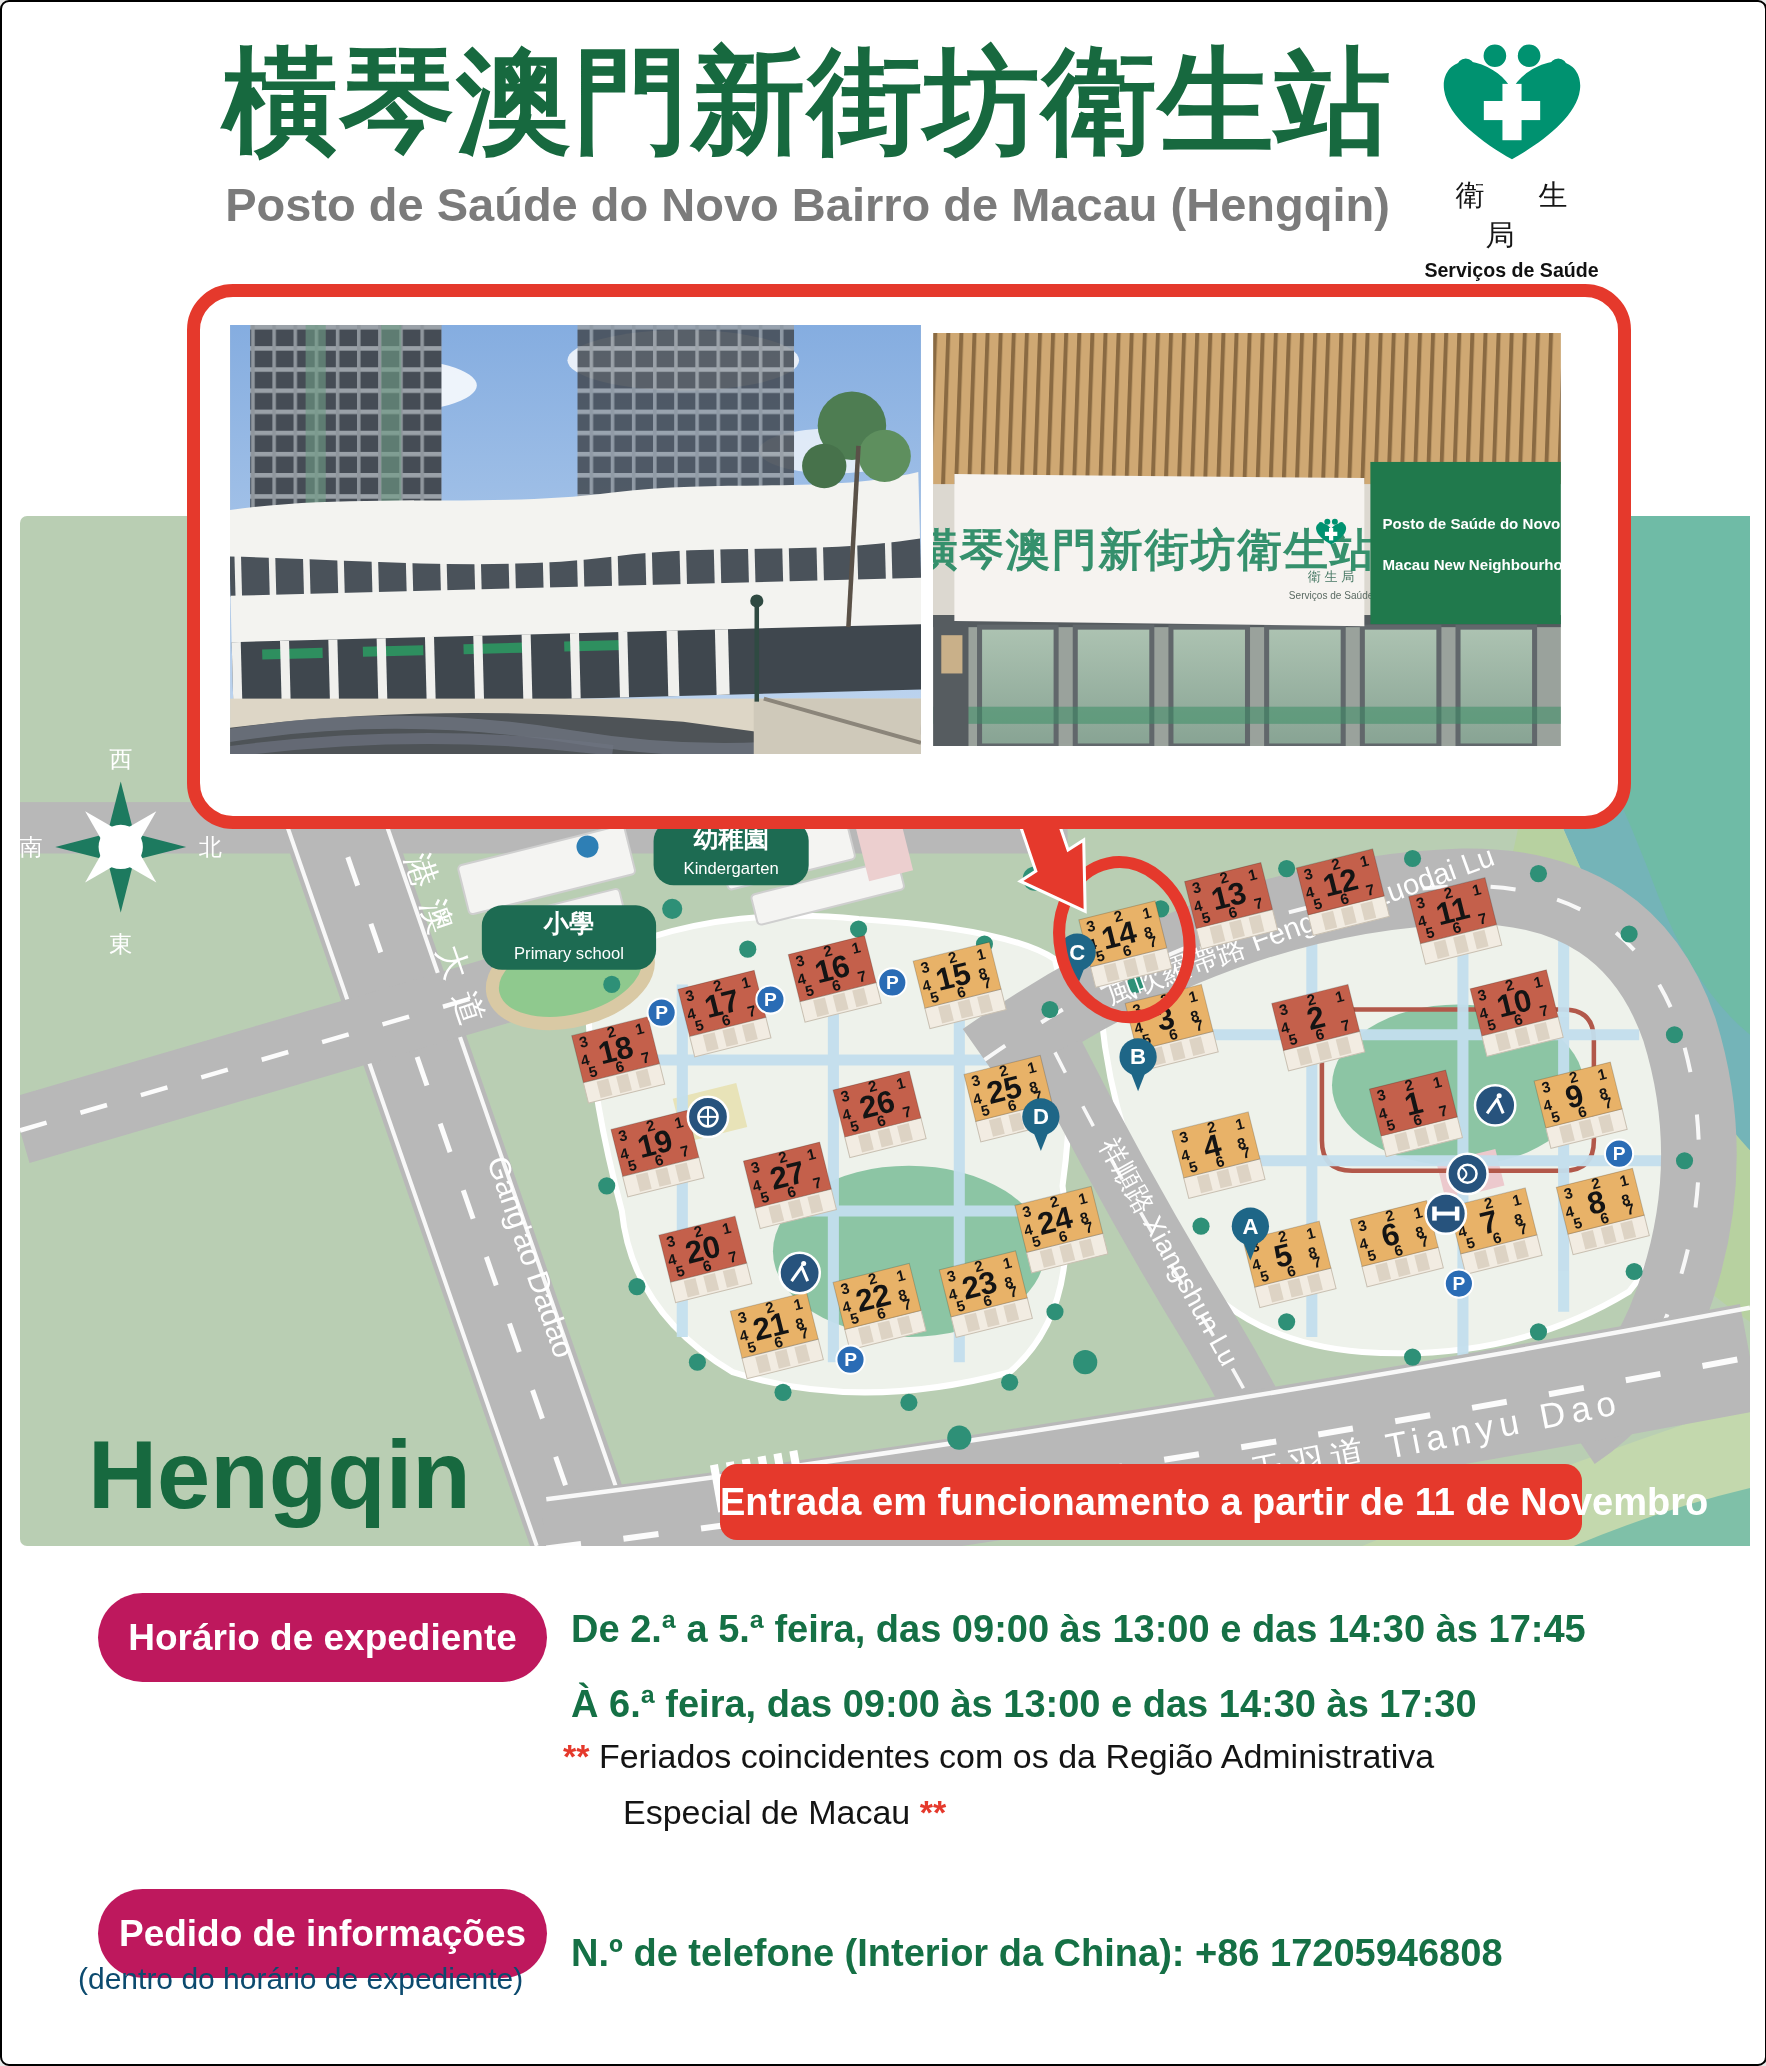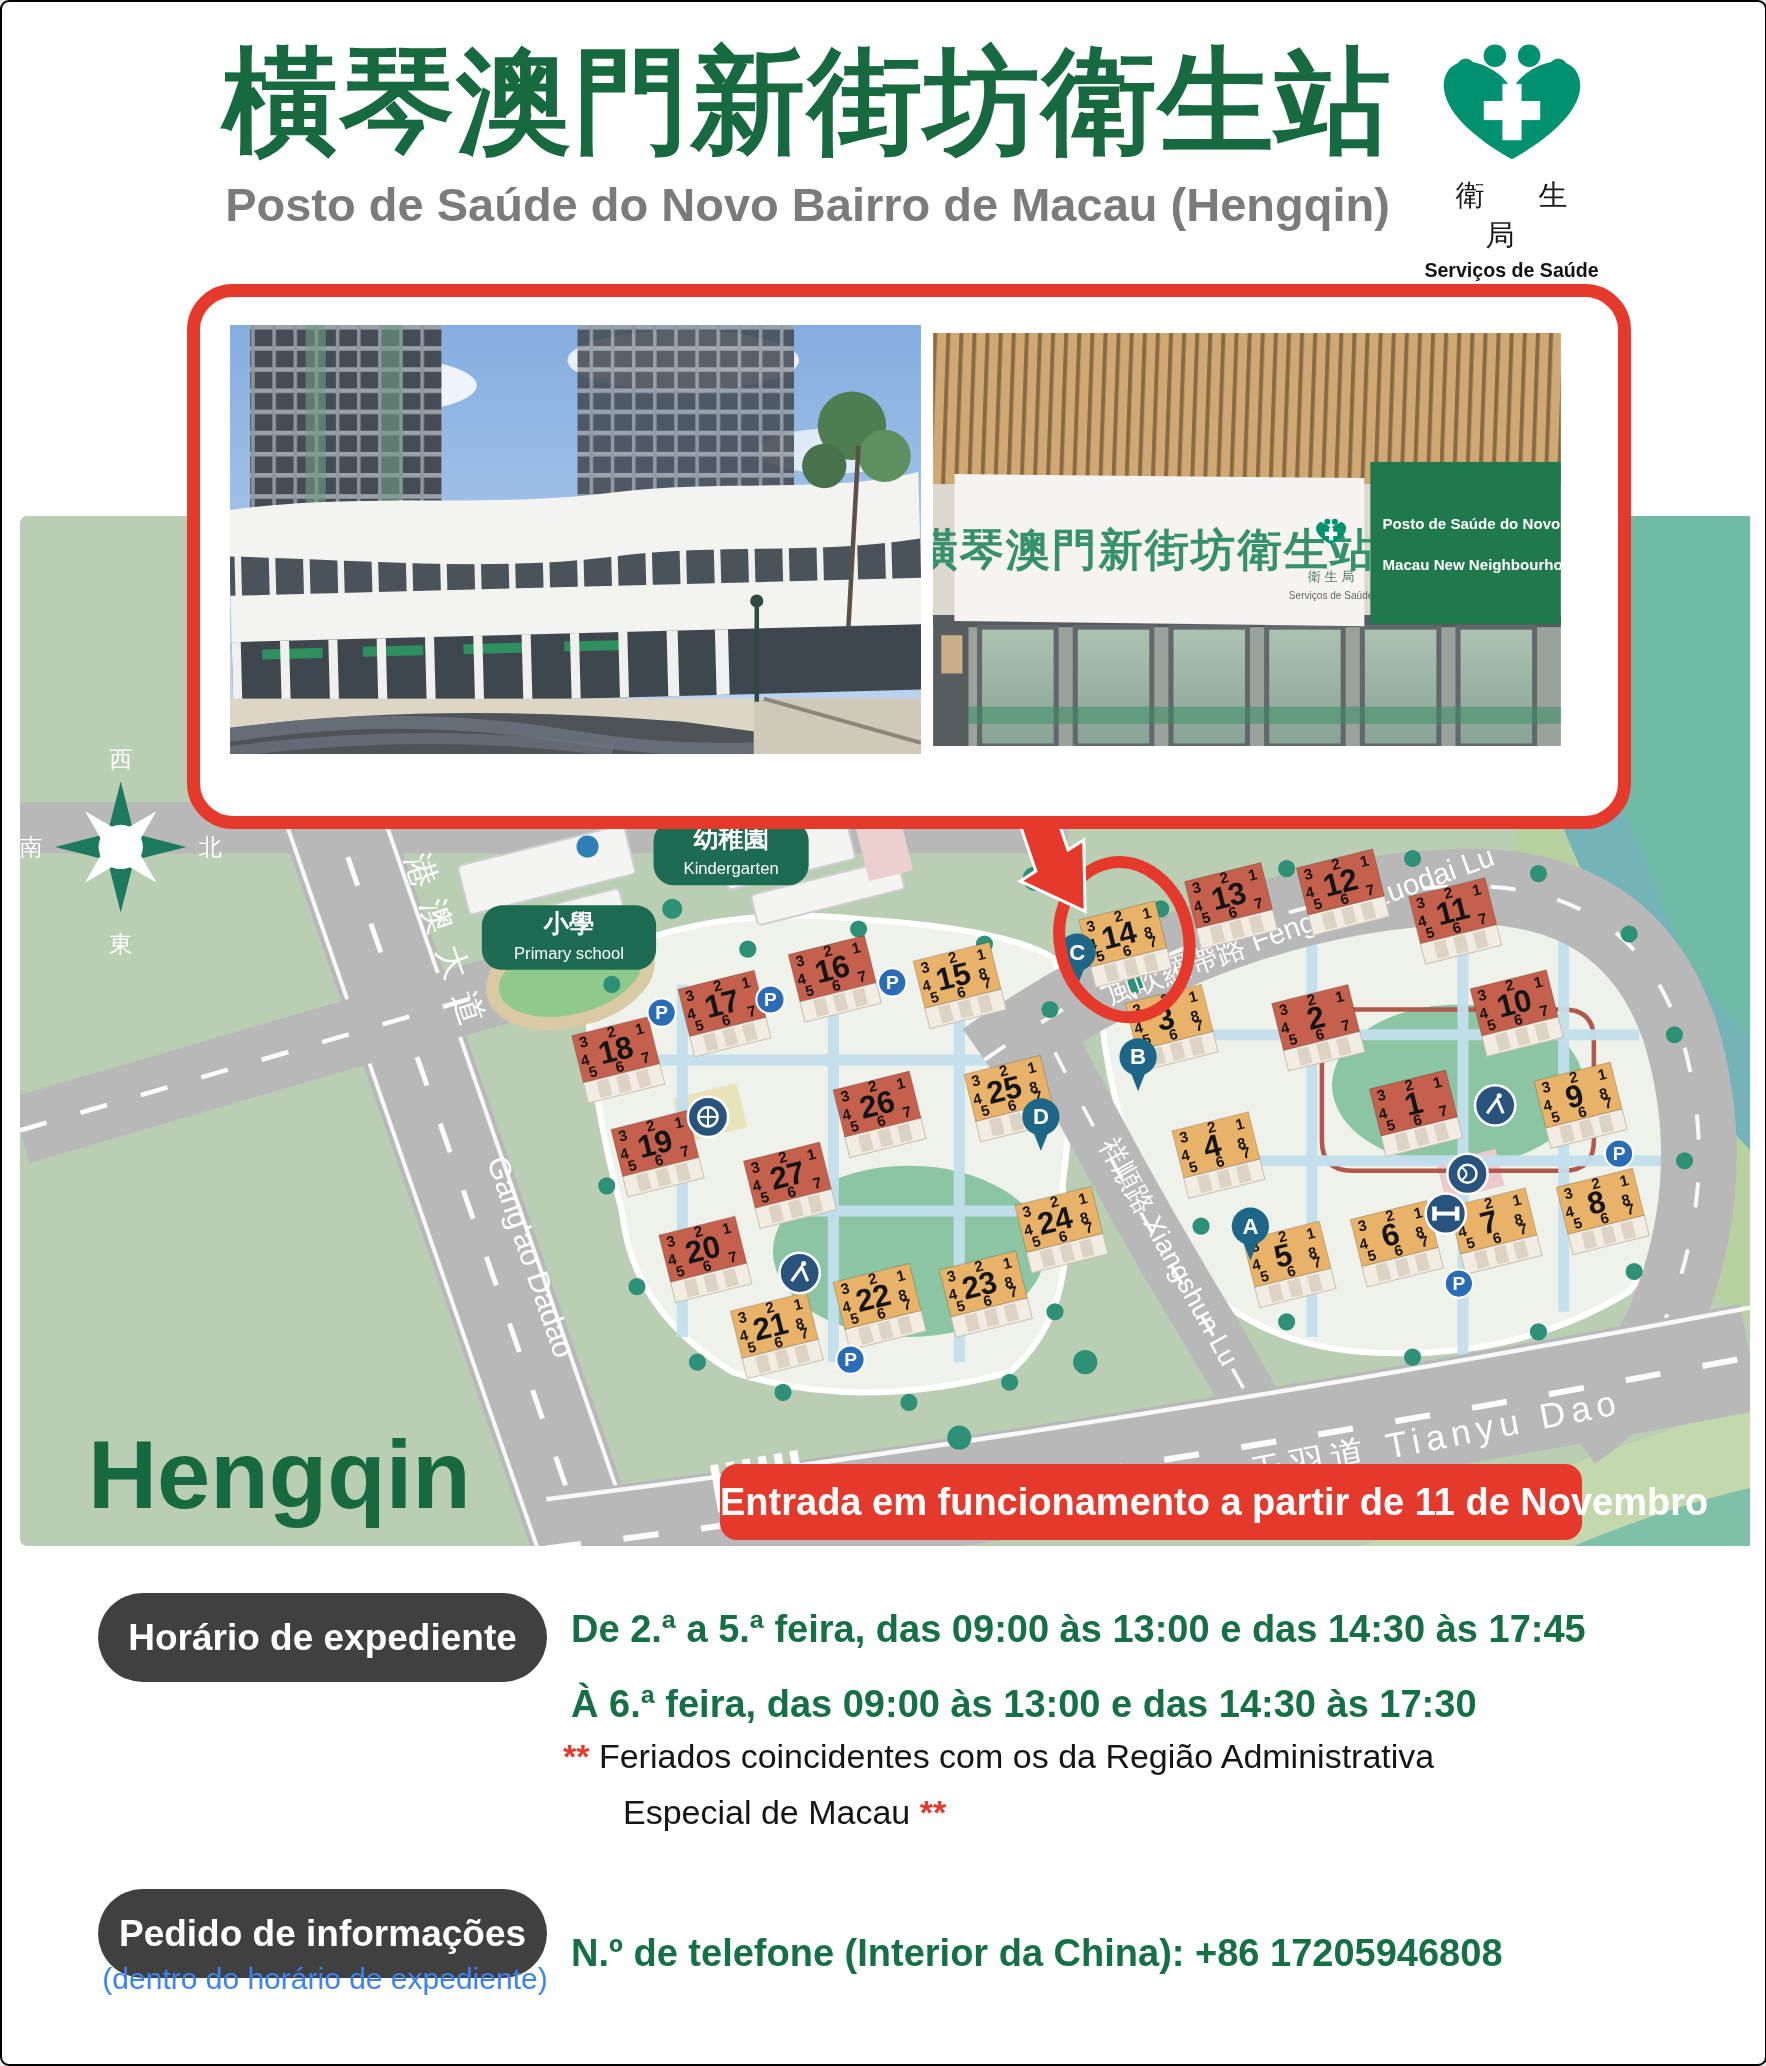"Horário de expediente" .pill { background: #404040 -> #be185d }
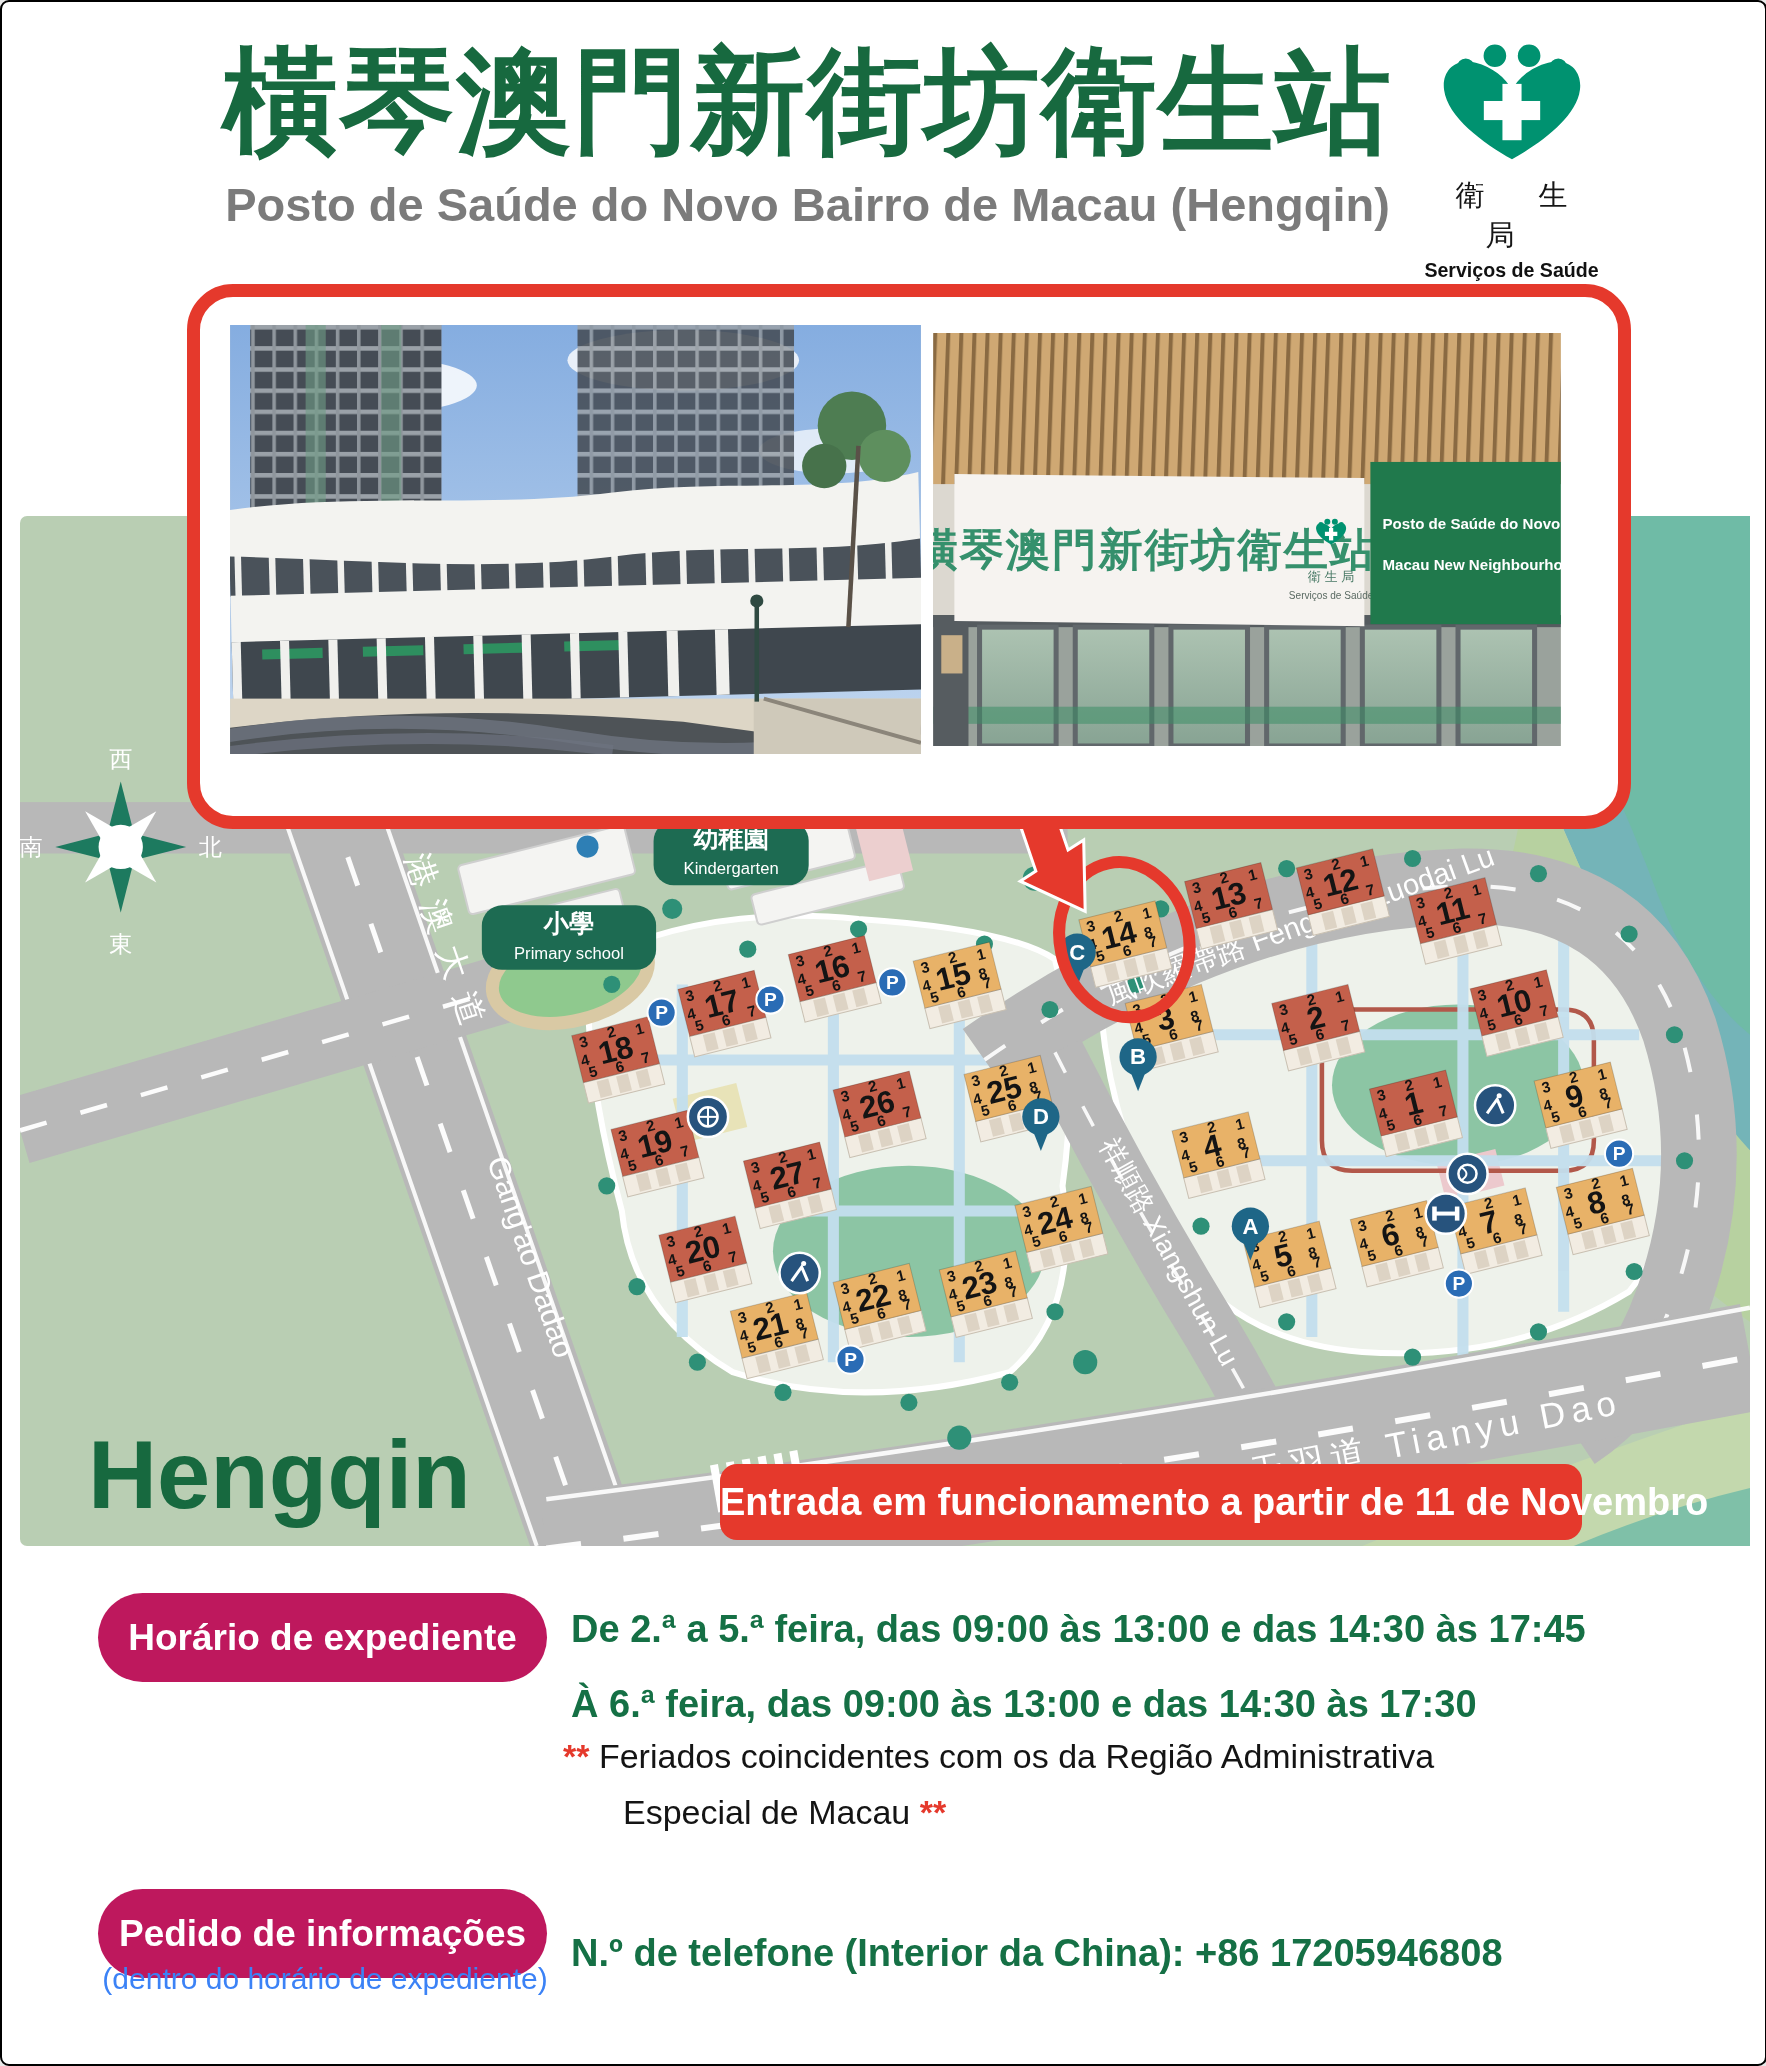"(dentro do horário de expediente)" .dentro { color: #3b82f6 -> #0c4a6e; text-align: center -> none }
